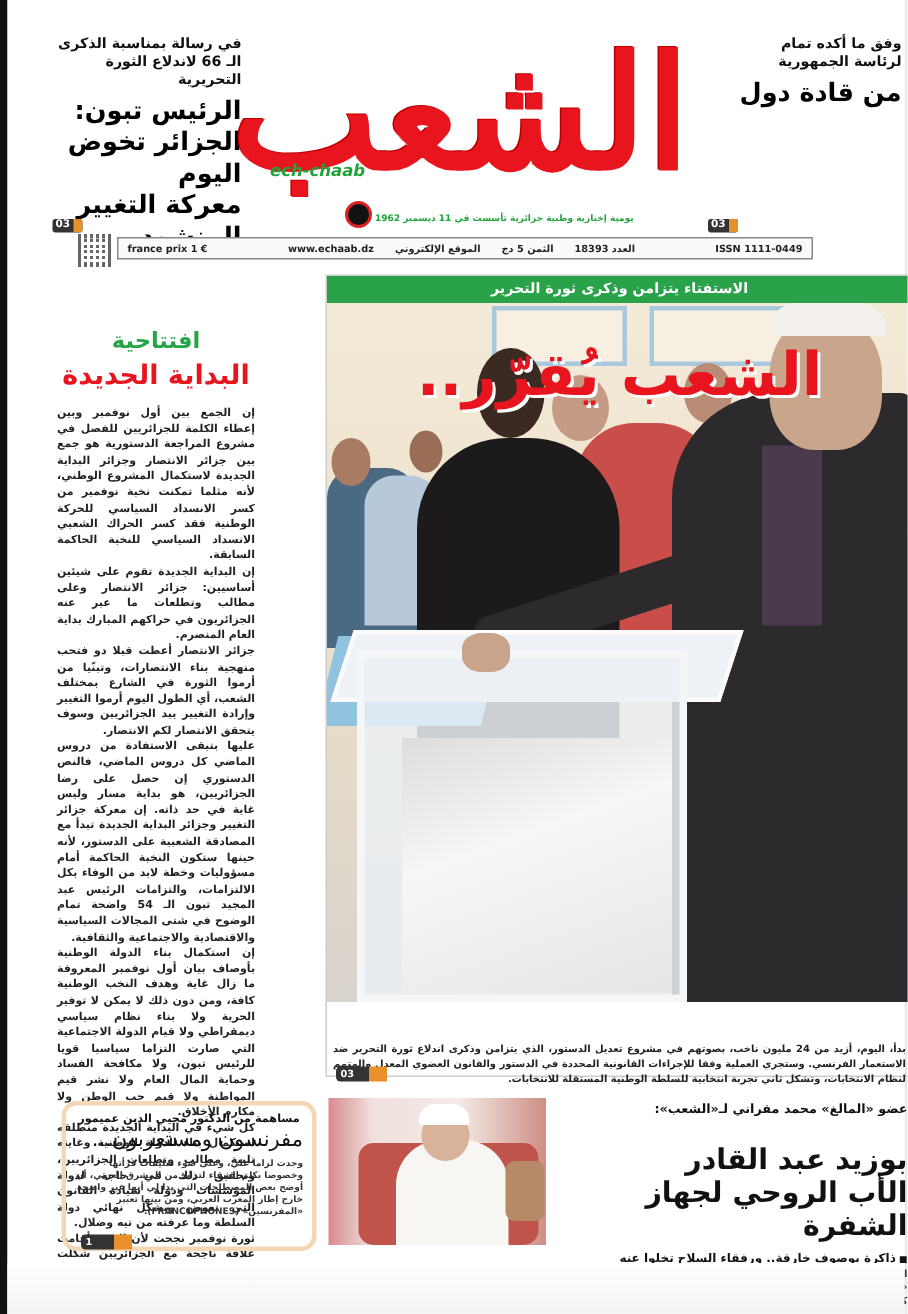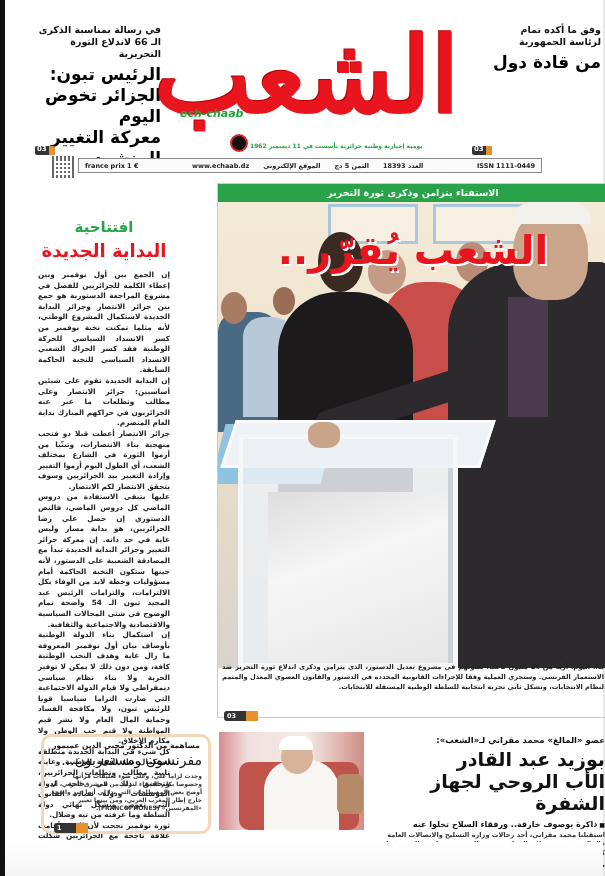"بدأ، اليوم، أزيد من 24" .lead .caption { top: 478px -> 510px }
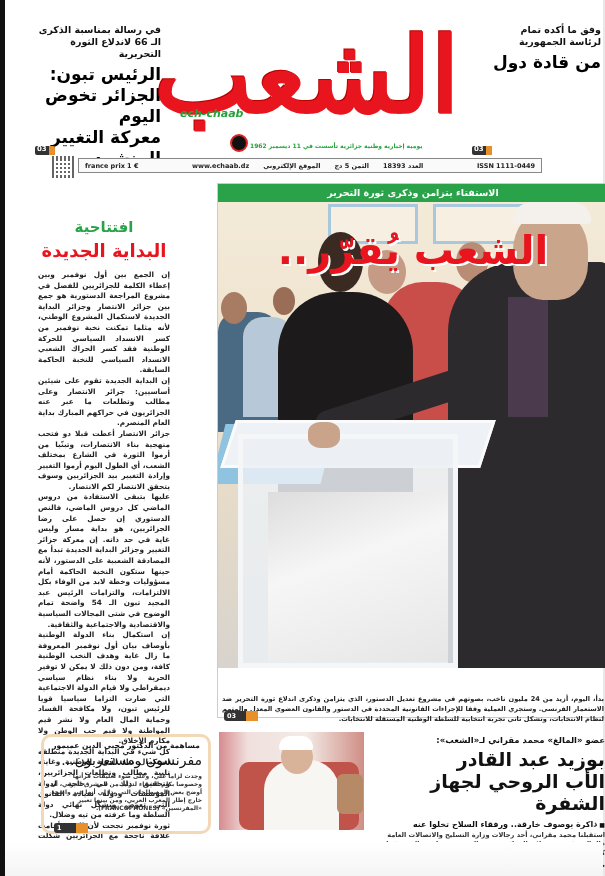"بوزيد عبد القادر" .bottom-right .head { margin-top: 2px -> 16px }
